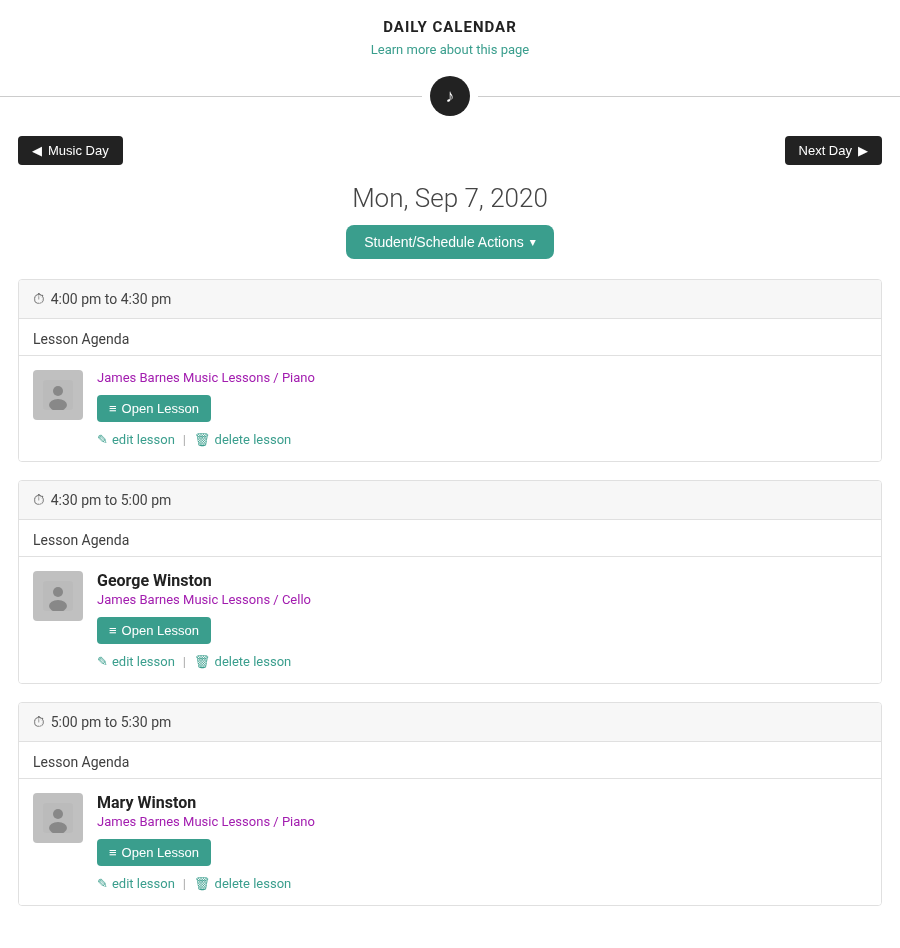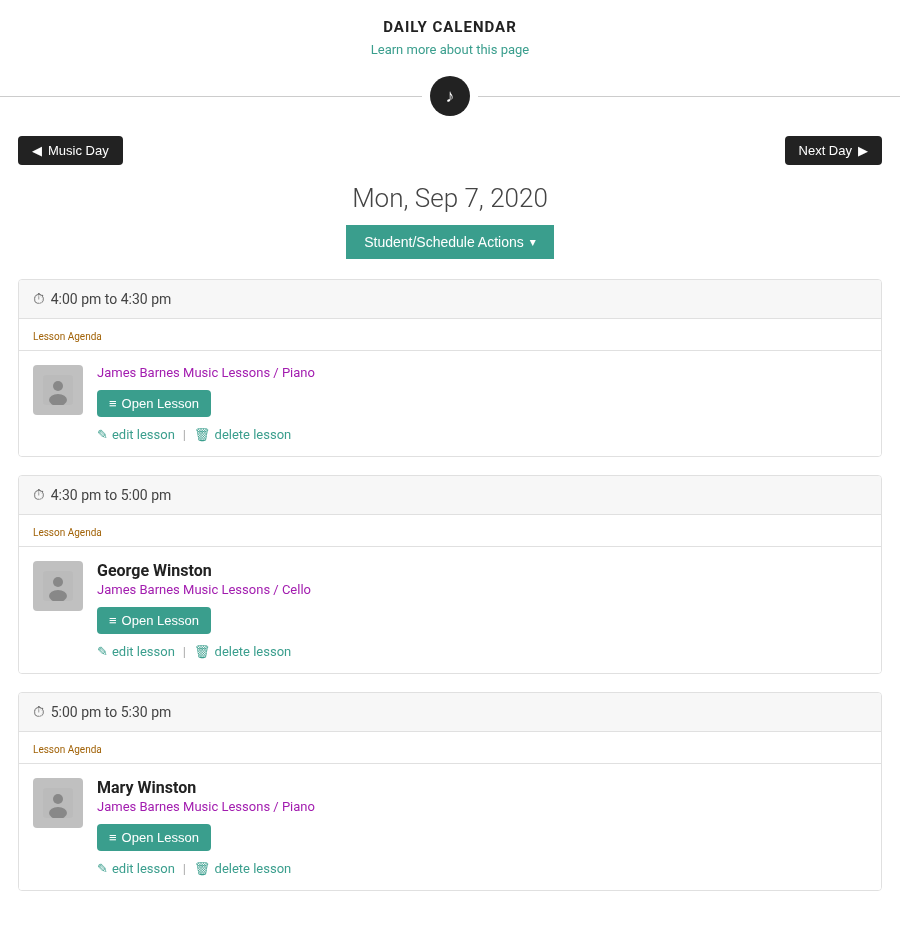"Student/Schedule Actions" .actions-btn { border-radius: 0 -> 8px }
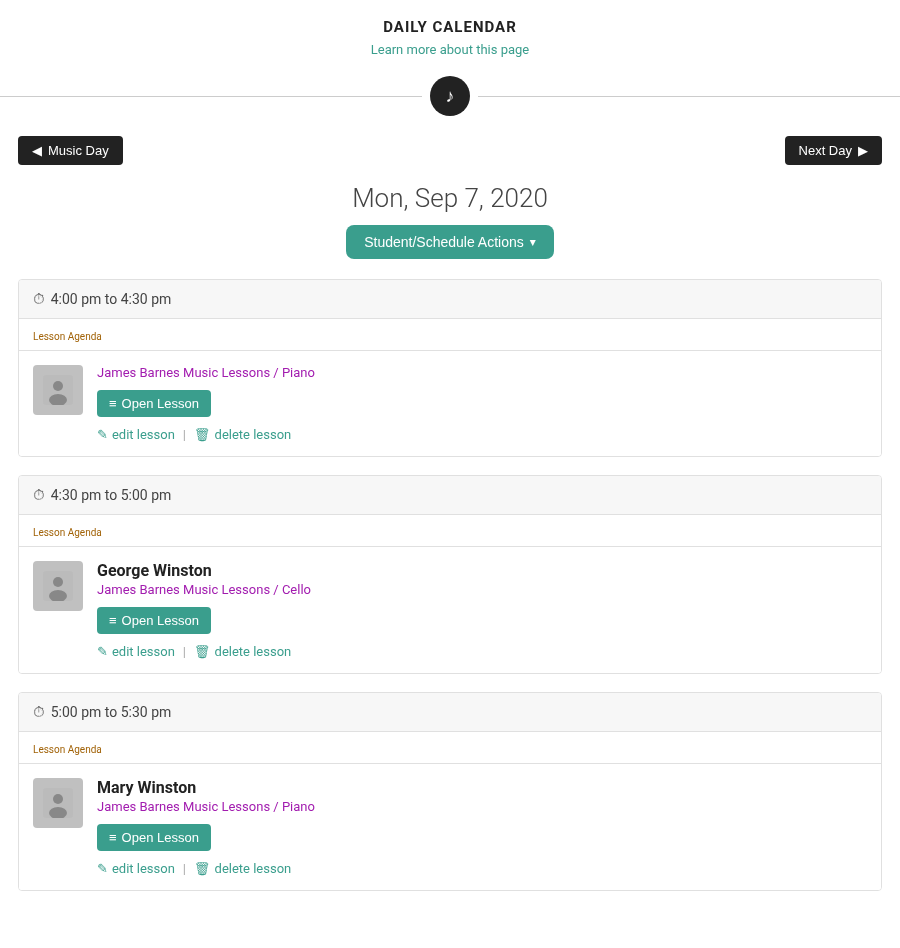"Lesson Agenda" .lesson-agenda-label { color: #a16207 -> #404040; font-size: 10px -> 14px }
